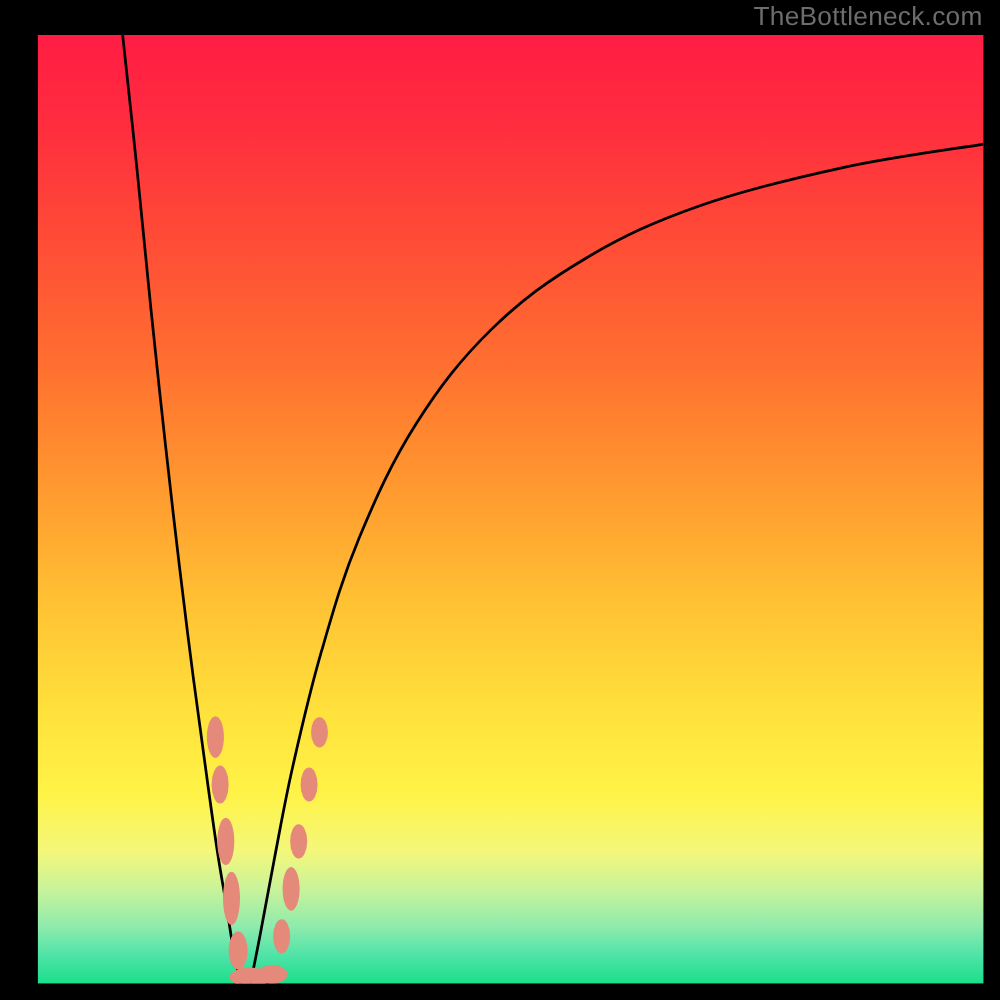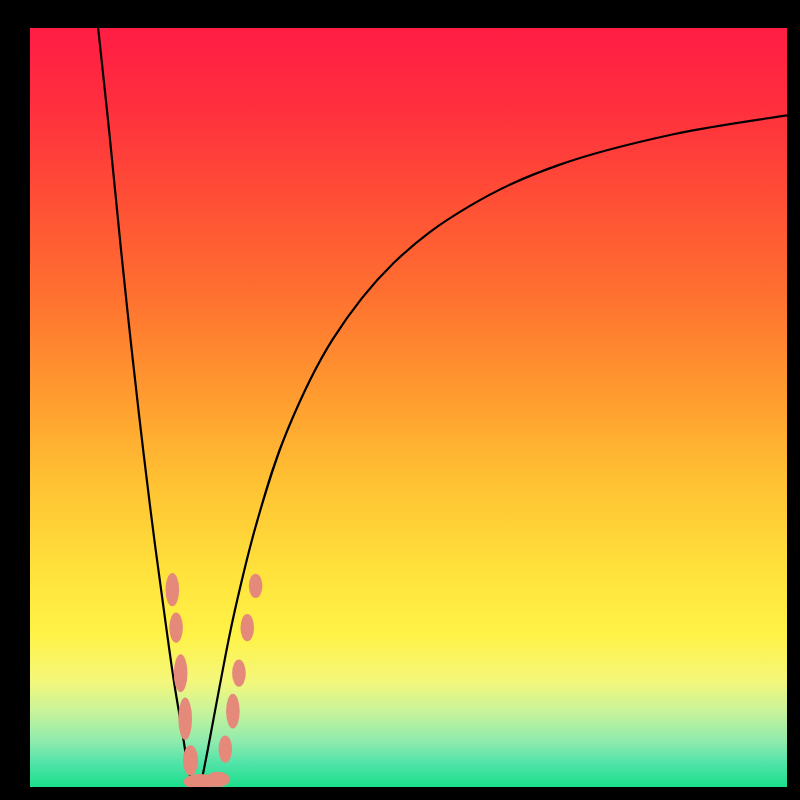"TheBottleneck.com" div.watermark { html: none -> <div>TheBottleneck.com</div> }
